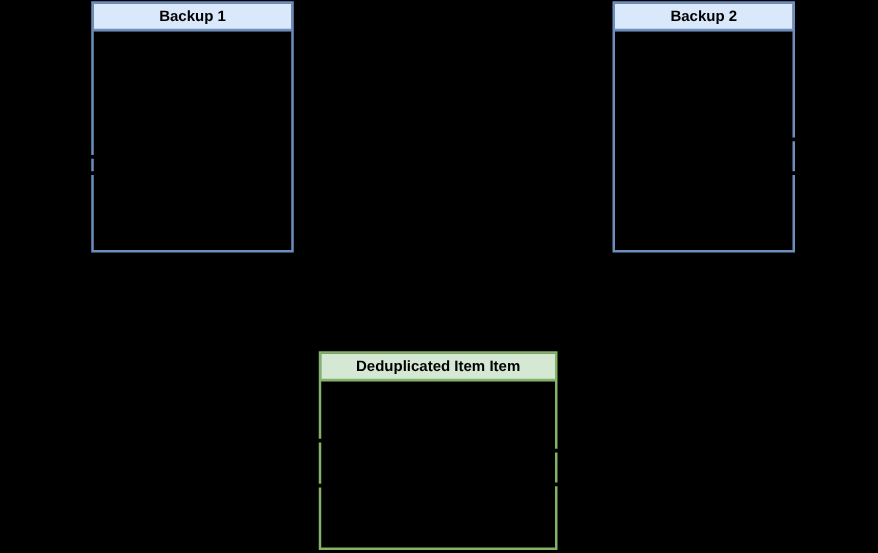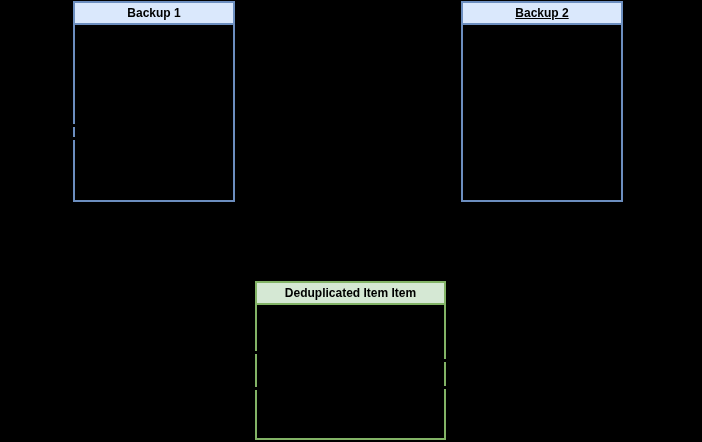"Backup 2" #node-backup2 { left: 461px -> 490px; text-decoration: underline -> none; width: 162px -> 146px }
